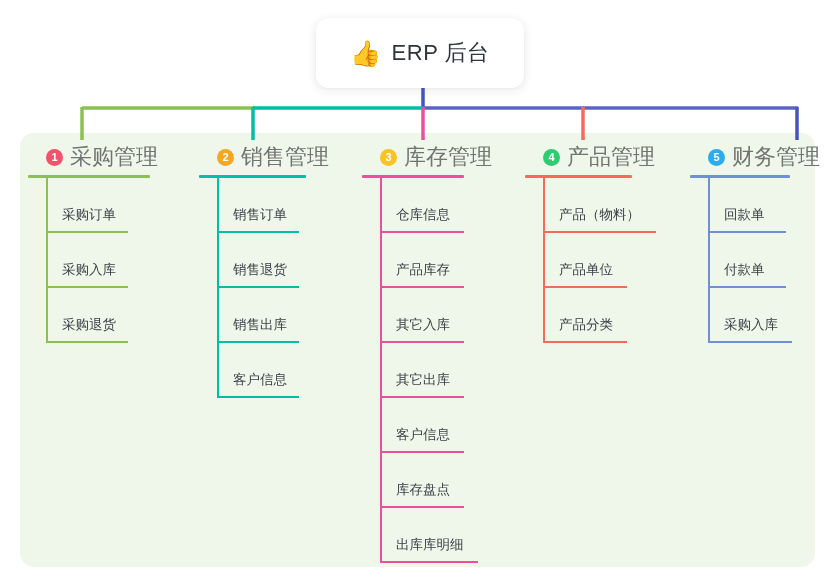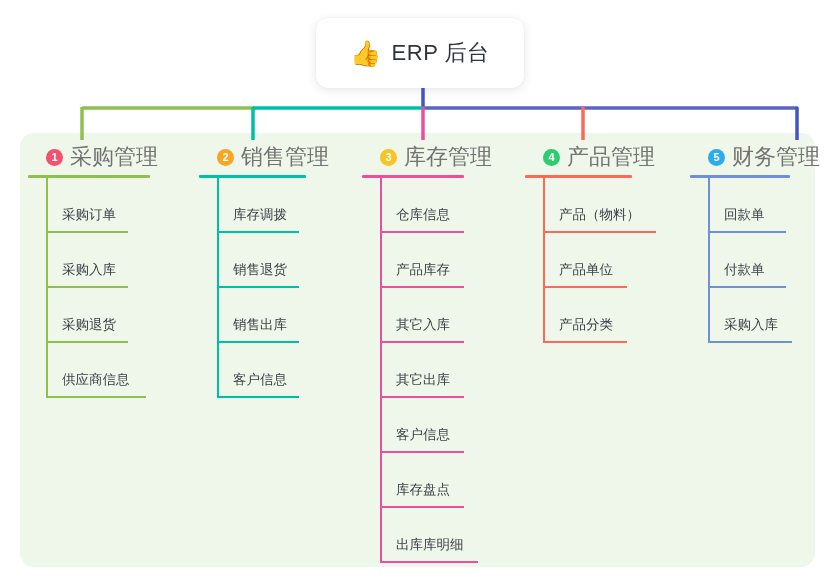"库存调拨" span.leaf-label { text: 库存调拨 -> 销售订单 }
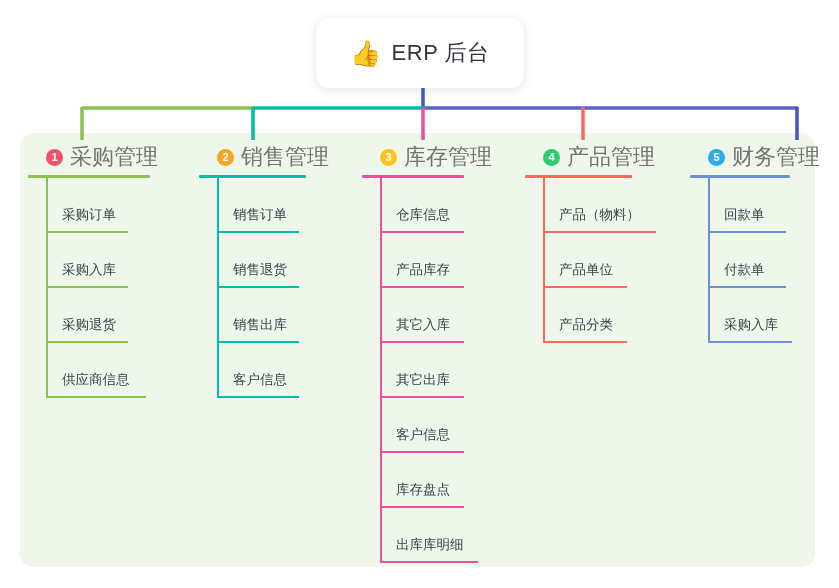"供应商信息" div.leaf { html: <div> <span>供应商信息</span> <div></div> </div> -> none }
